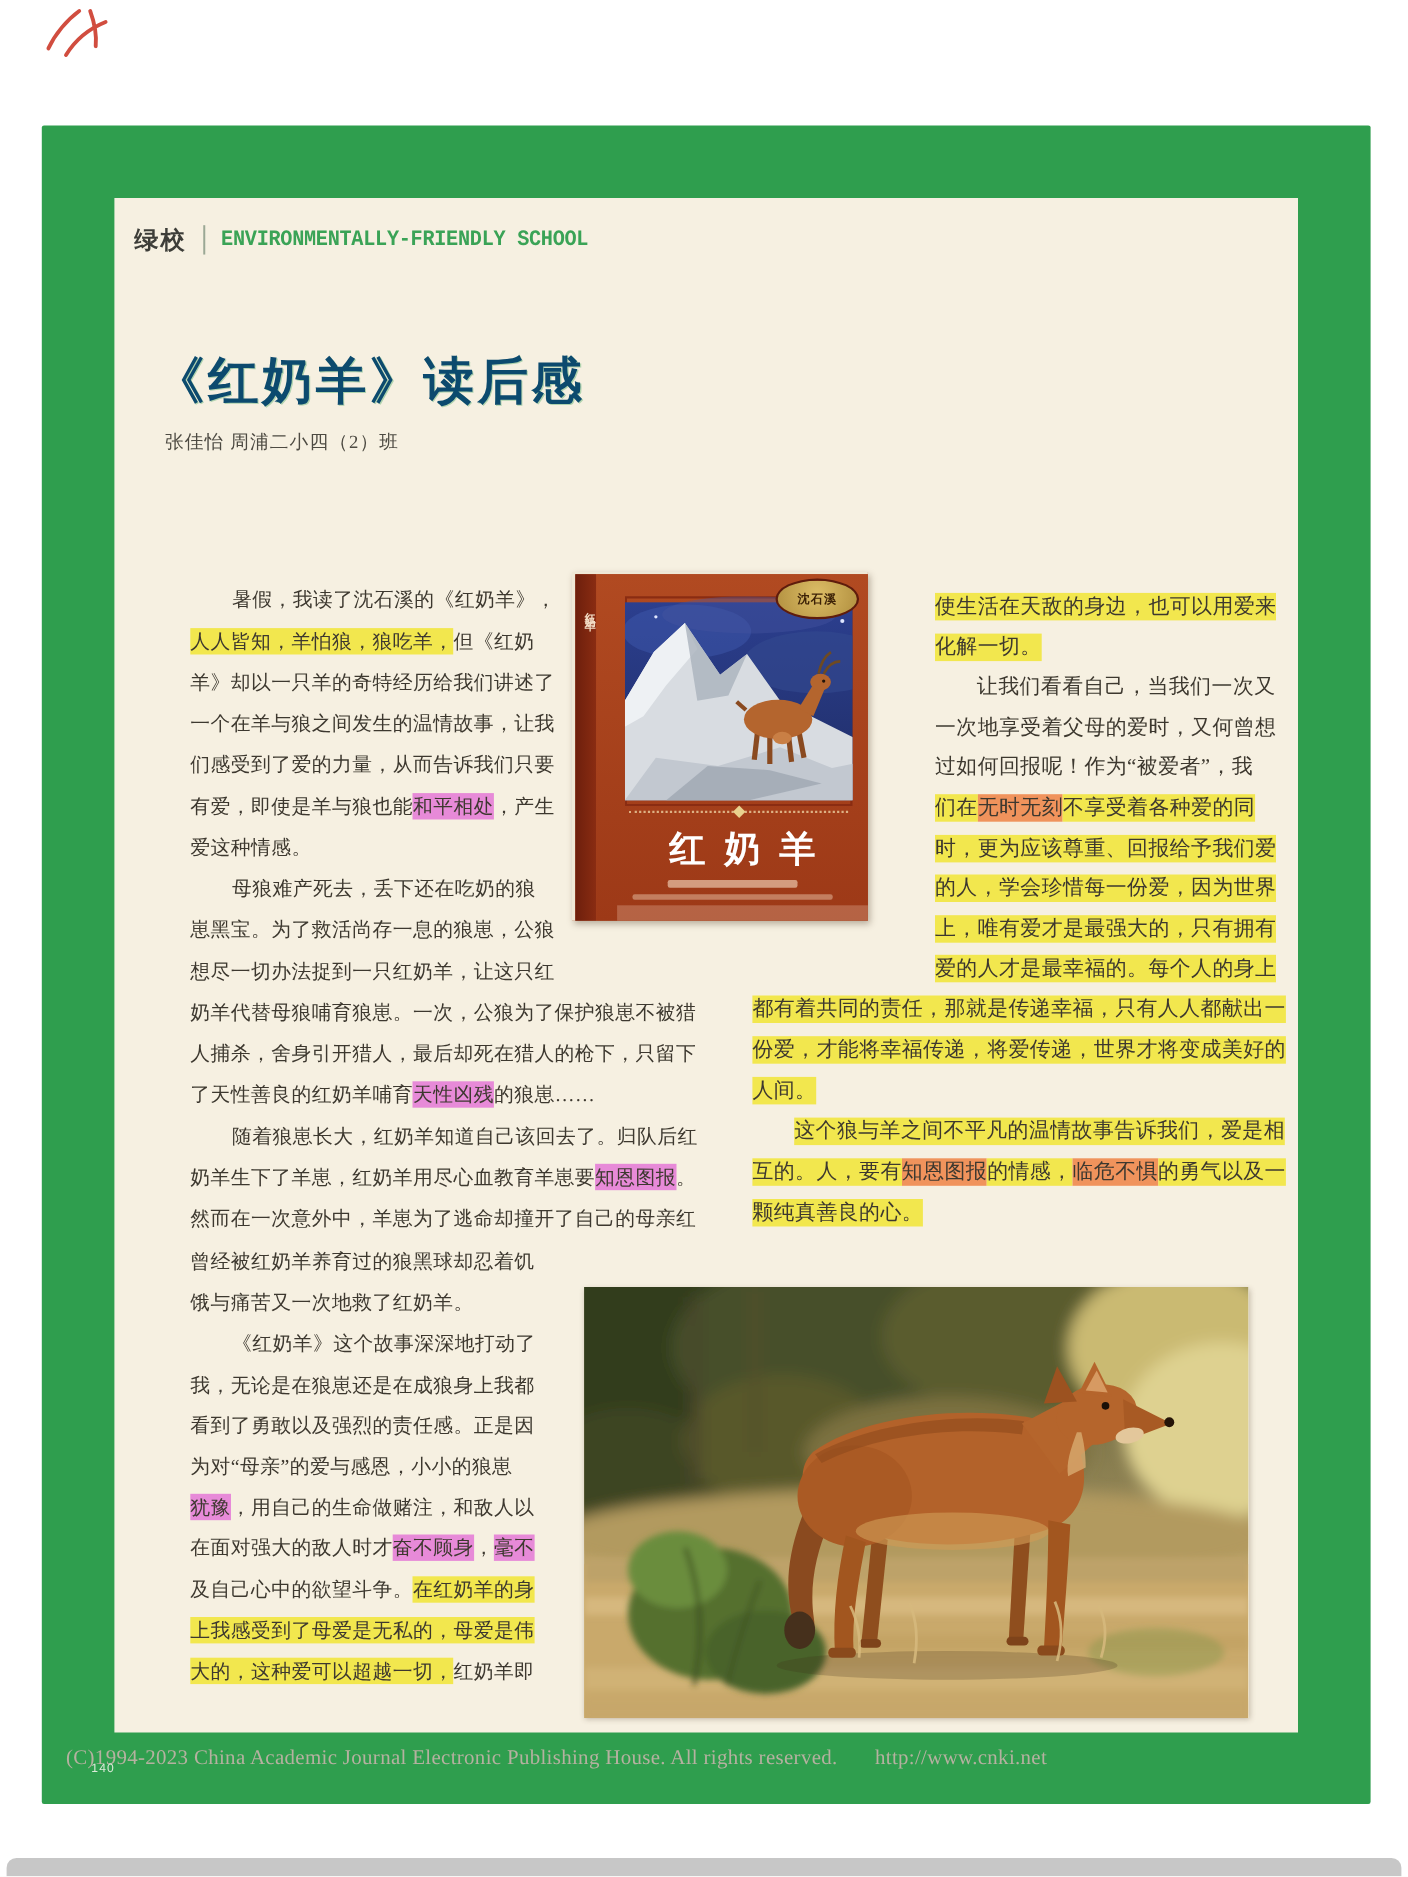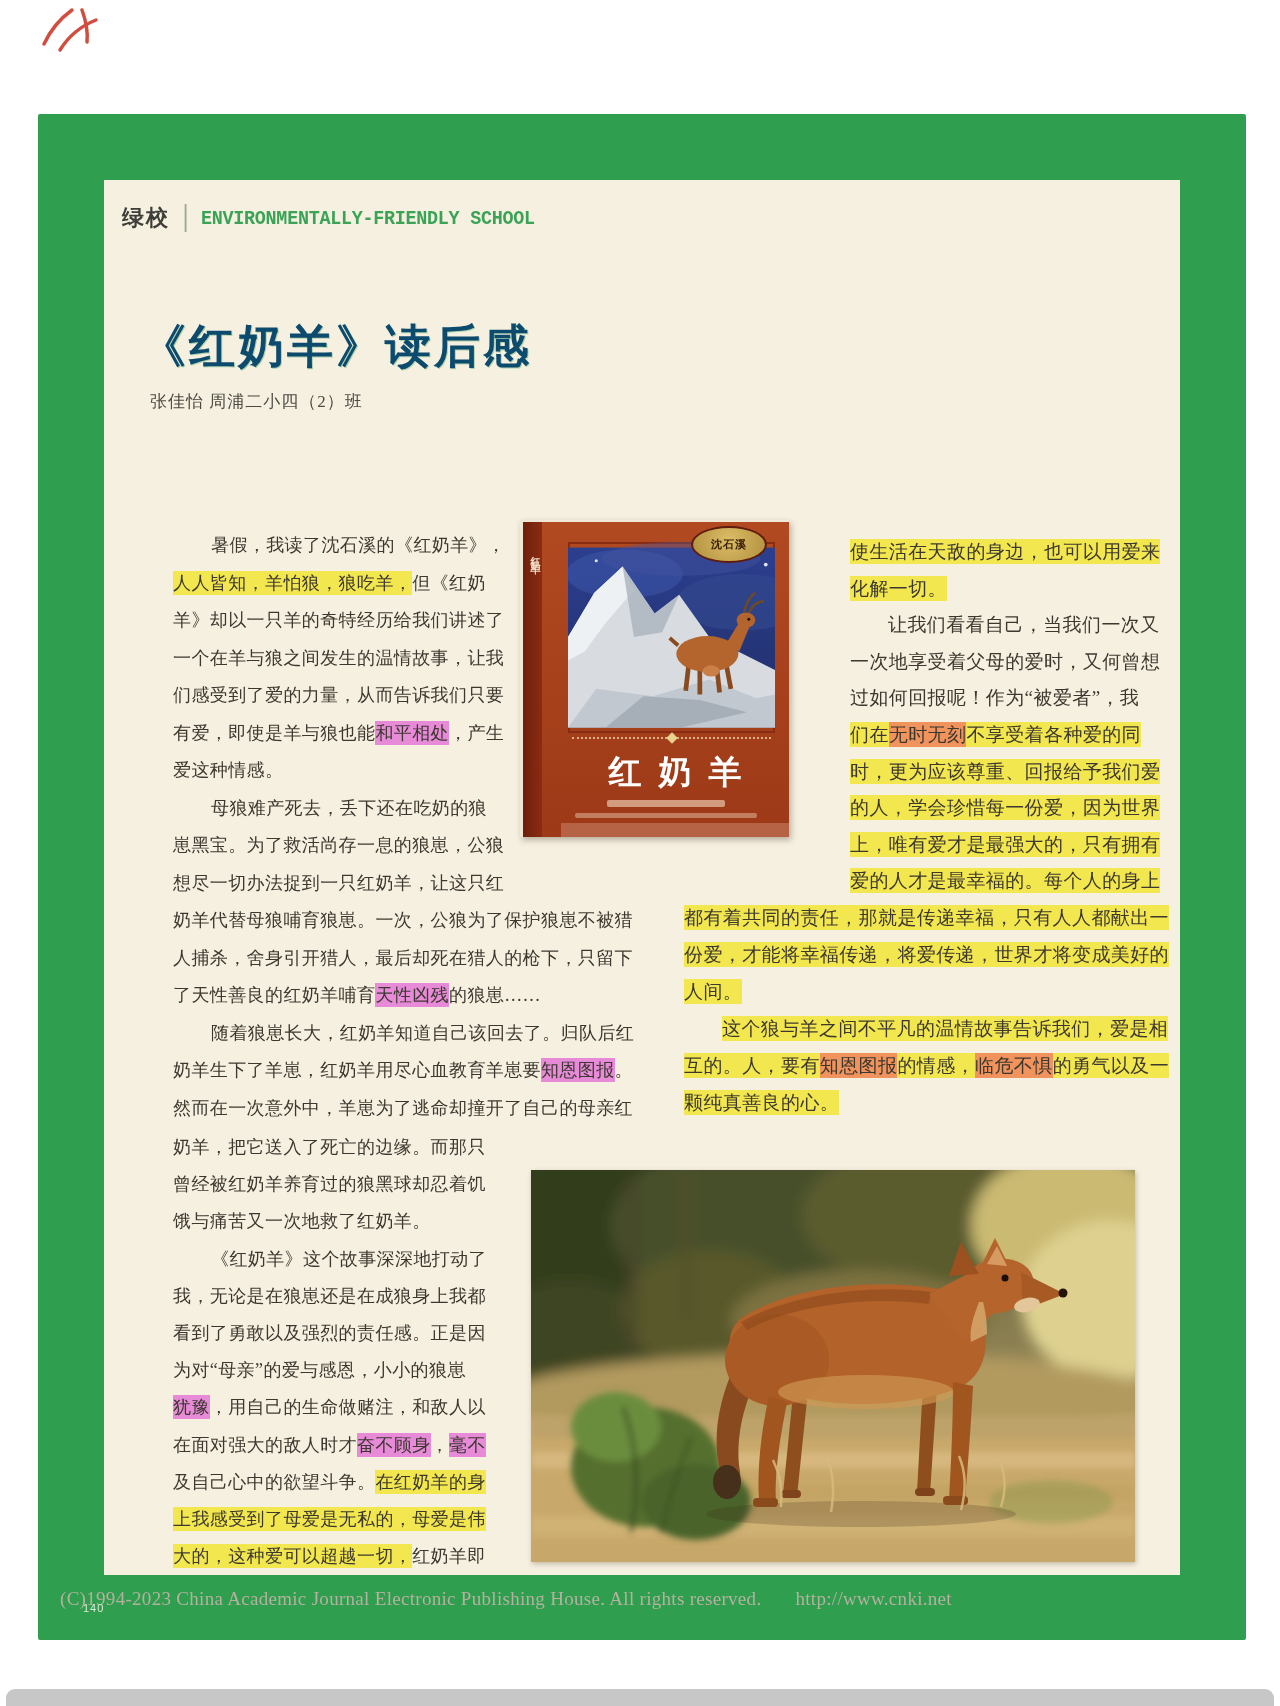"沈石溪" .badge { right: 22px -> 8px }
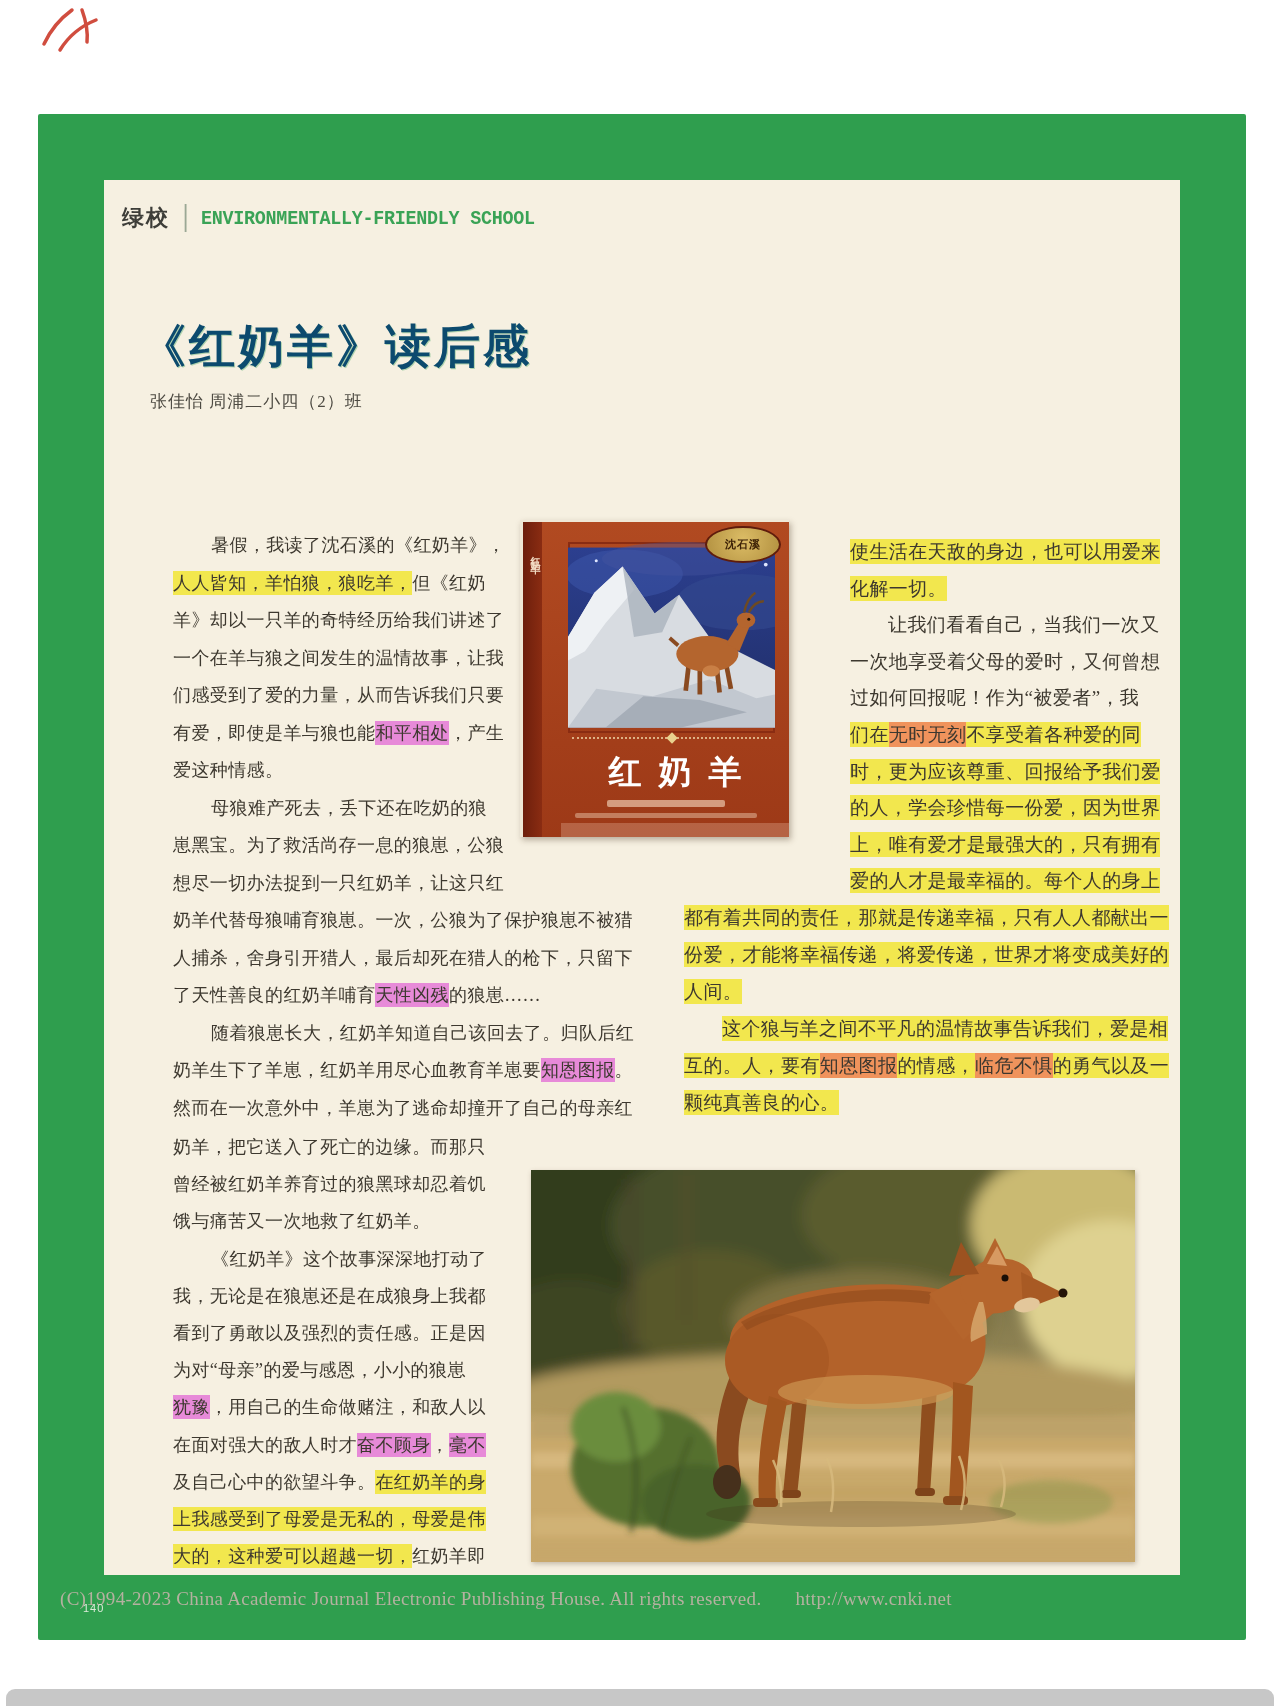"奶羊，把它送入了死亡的边缘。而那只" div.tline { html: <div><span>奶羊，把它送入了死亡的边缘。而那只</span></div> -> none }
